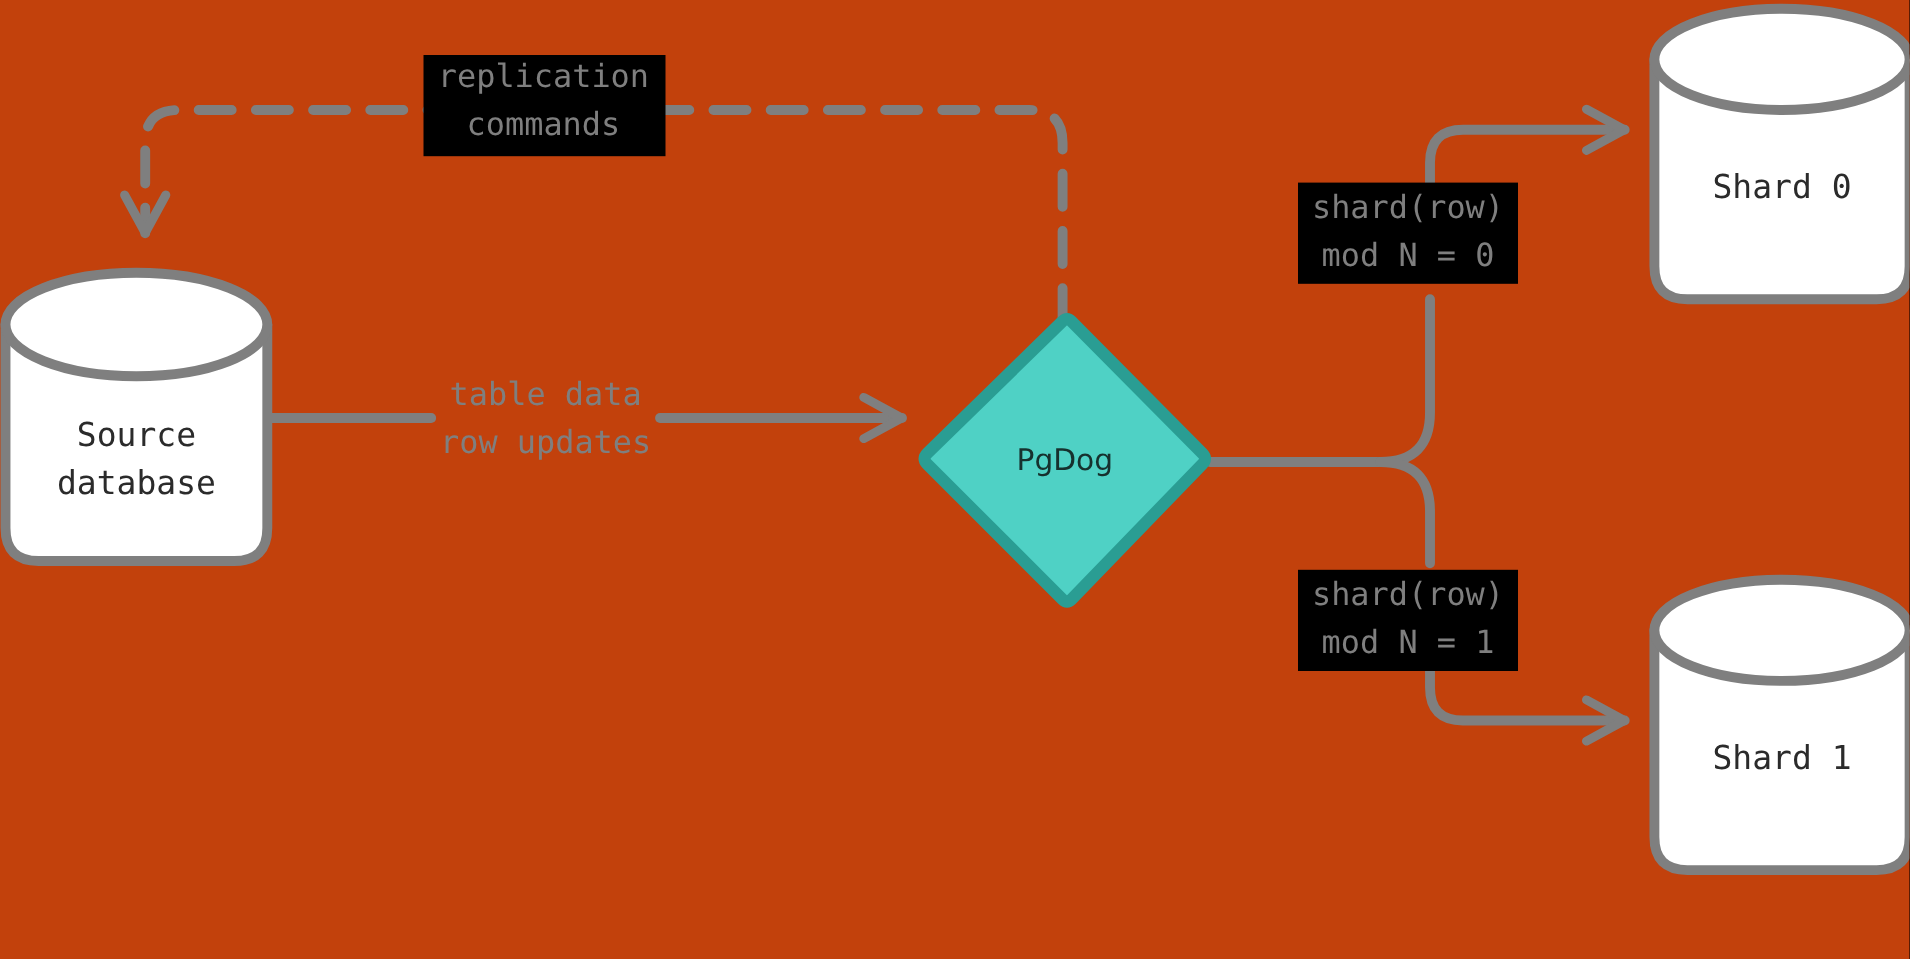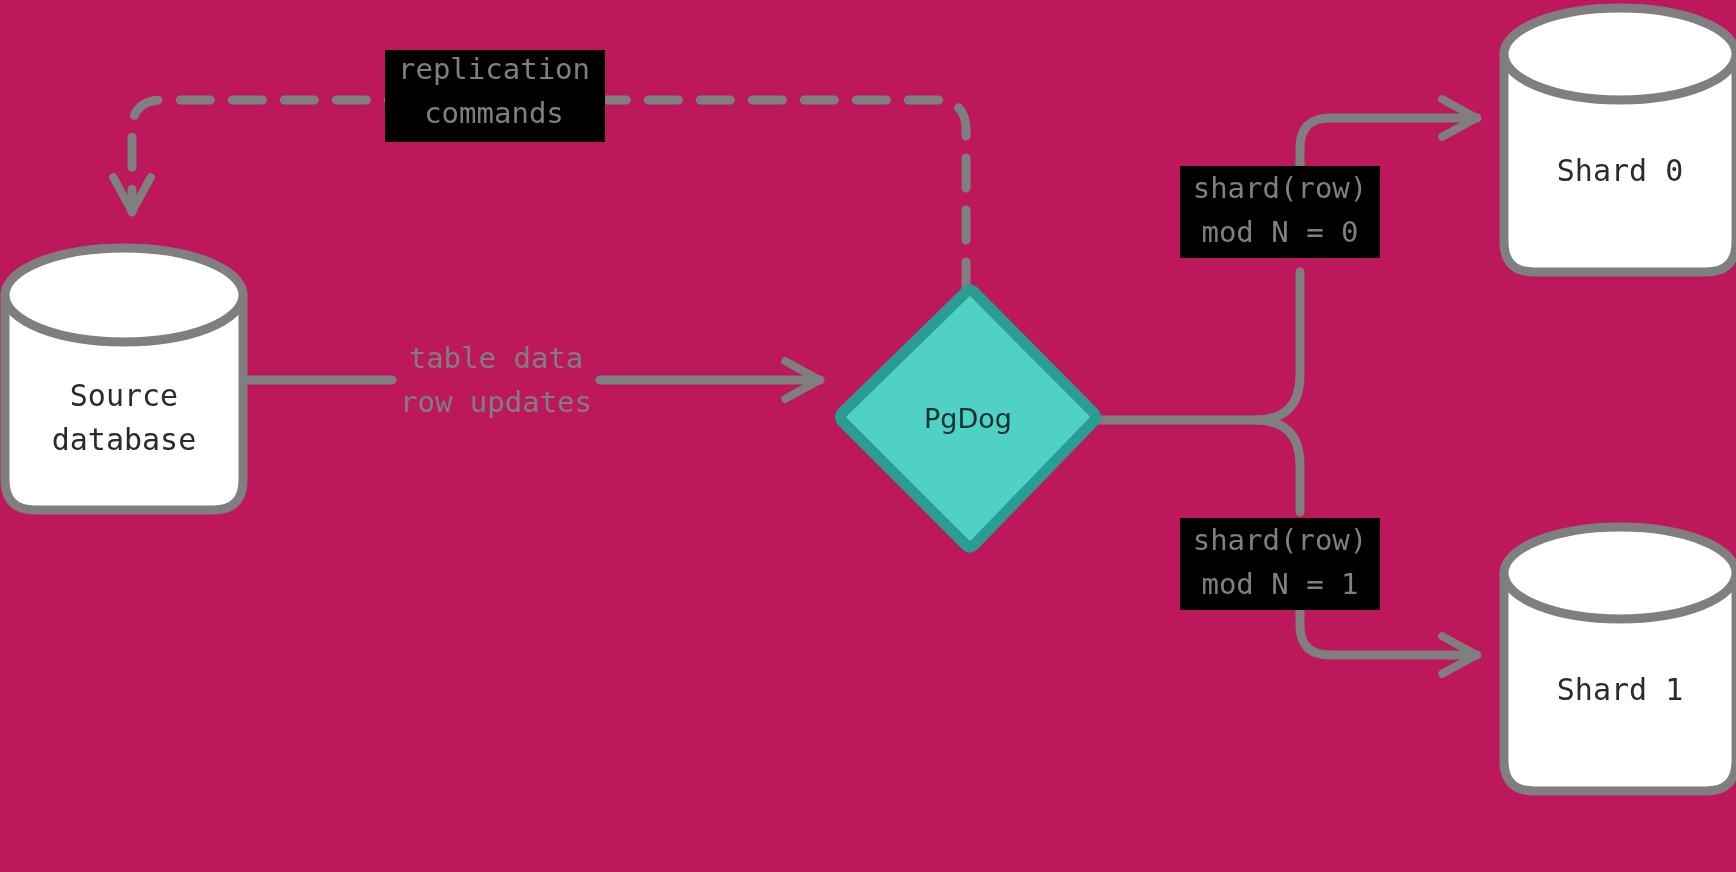"replication" #diagram-root { background: #be185d -> #c2410c }
